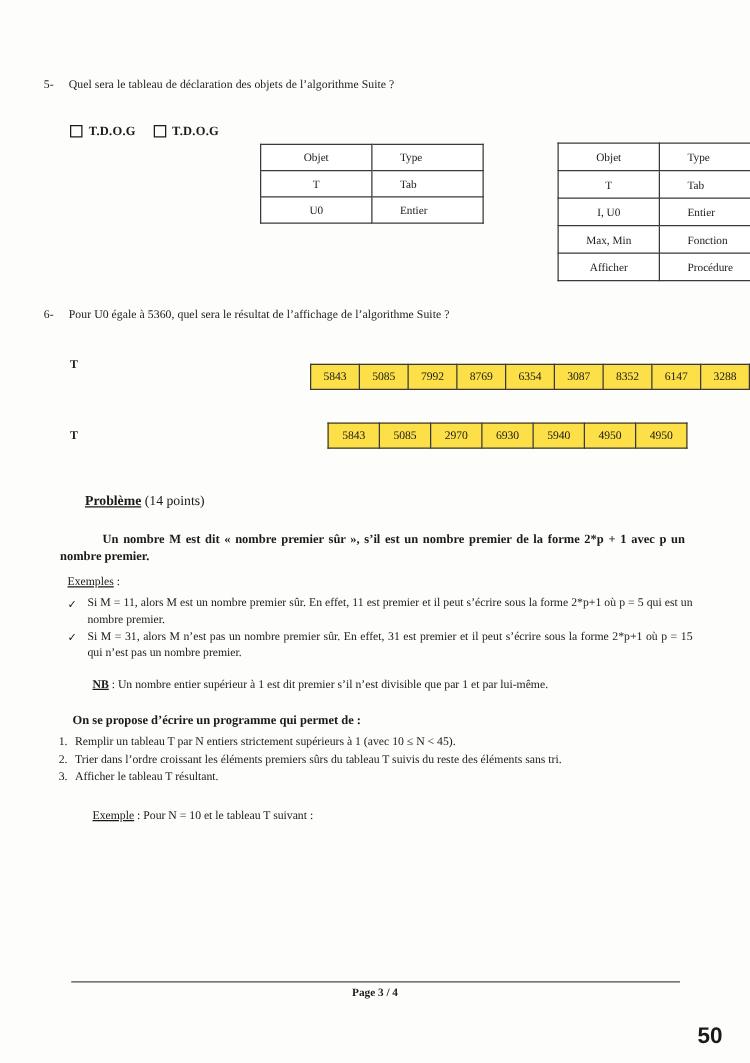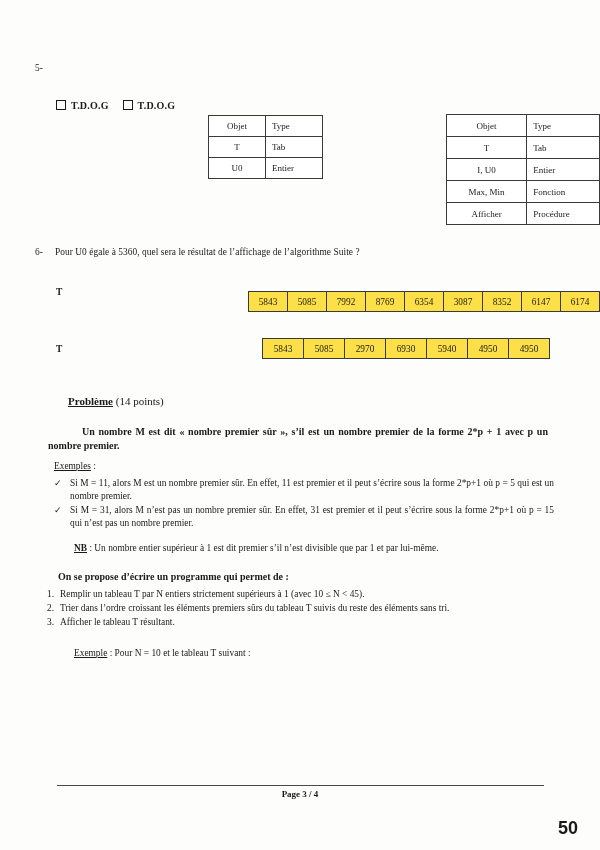"Quel sera le tableau de" span.q-text { html: none -> <span>Quel sera le tableau de déclaration des objets de l’algorithme Suite ?</span> }
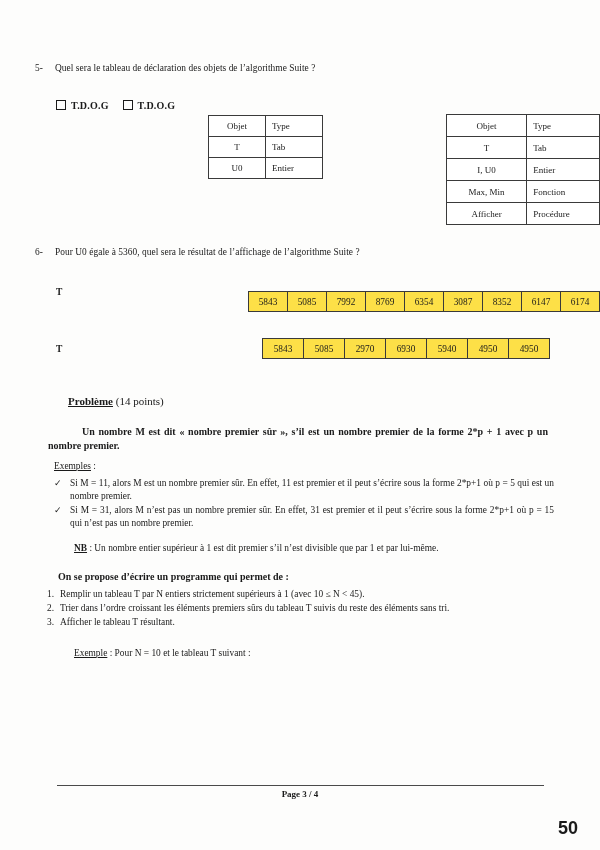"Objet" .tdog td { padding: 2px 6px -> 2px 22px }
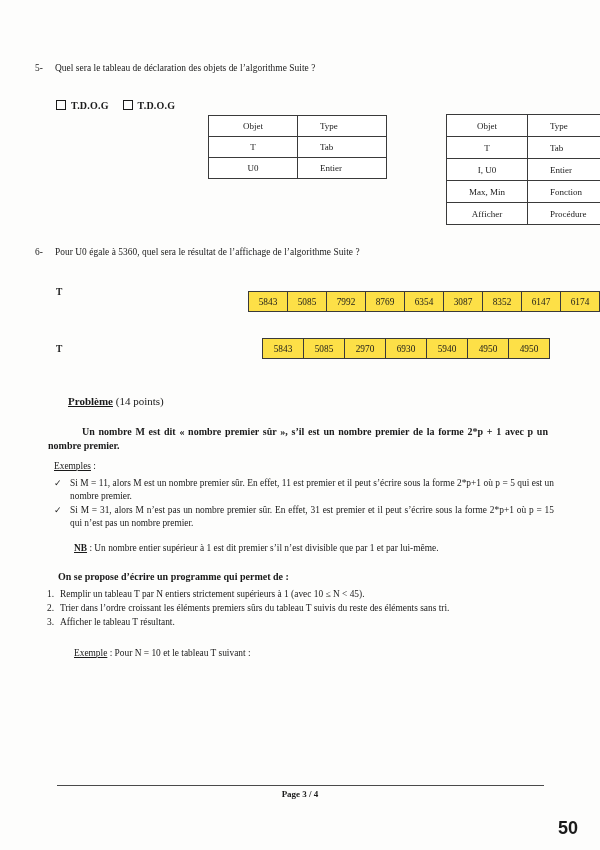"6174" td { text: 6174 -> 3288 }
